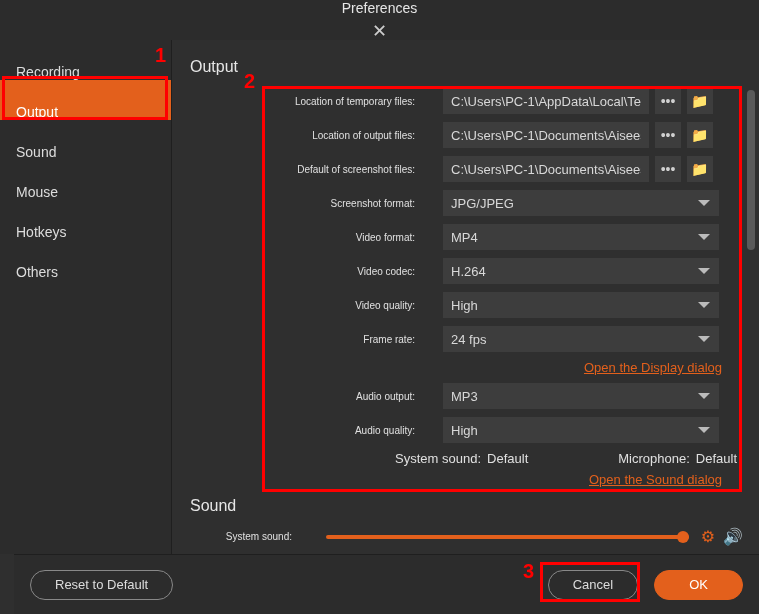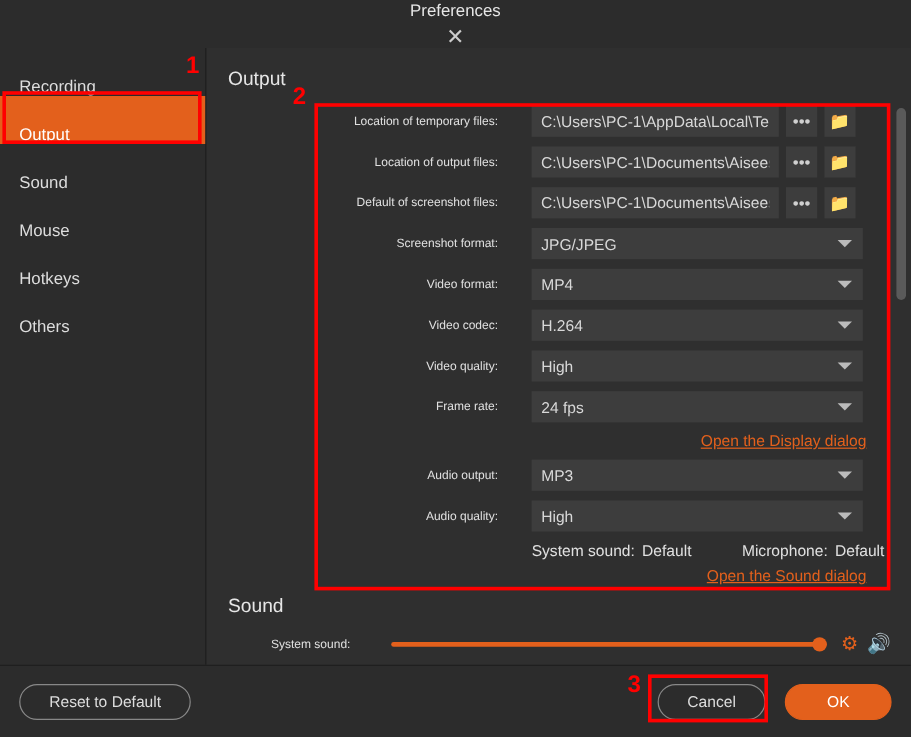"System sound: Default" .status-row { gap: 42px -> 90px }
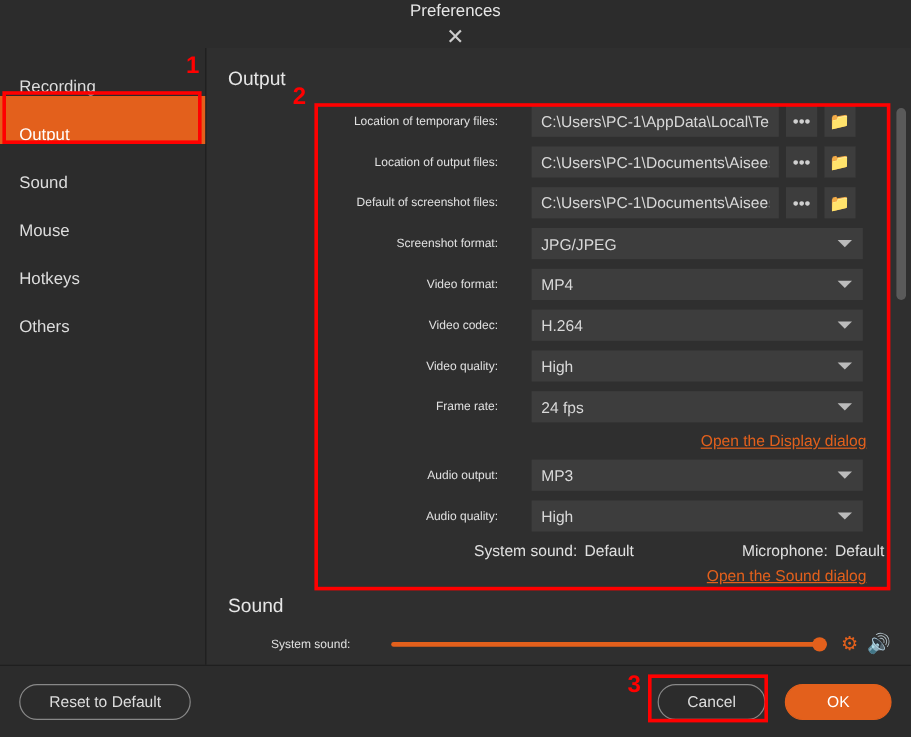"Reset to Default" .footer { left: 0 -> 14px }
